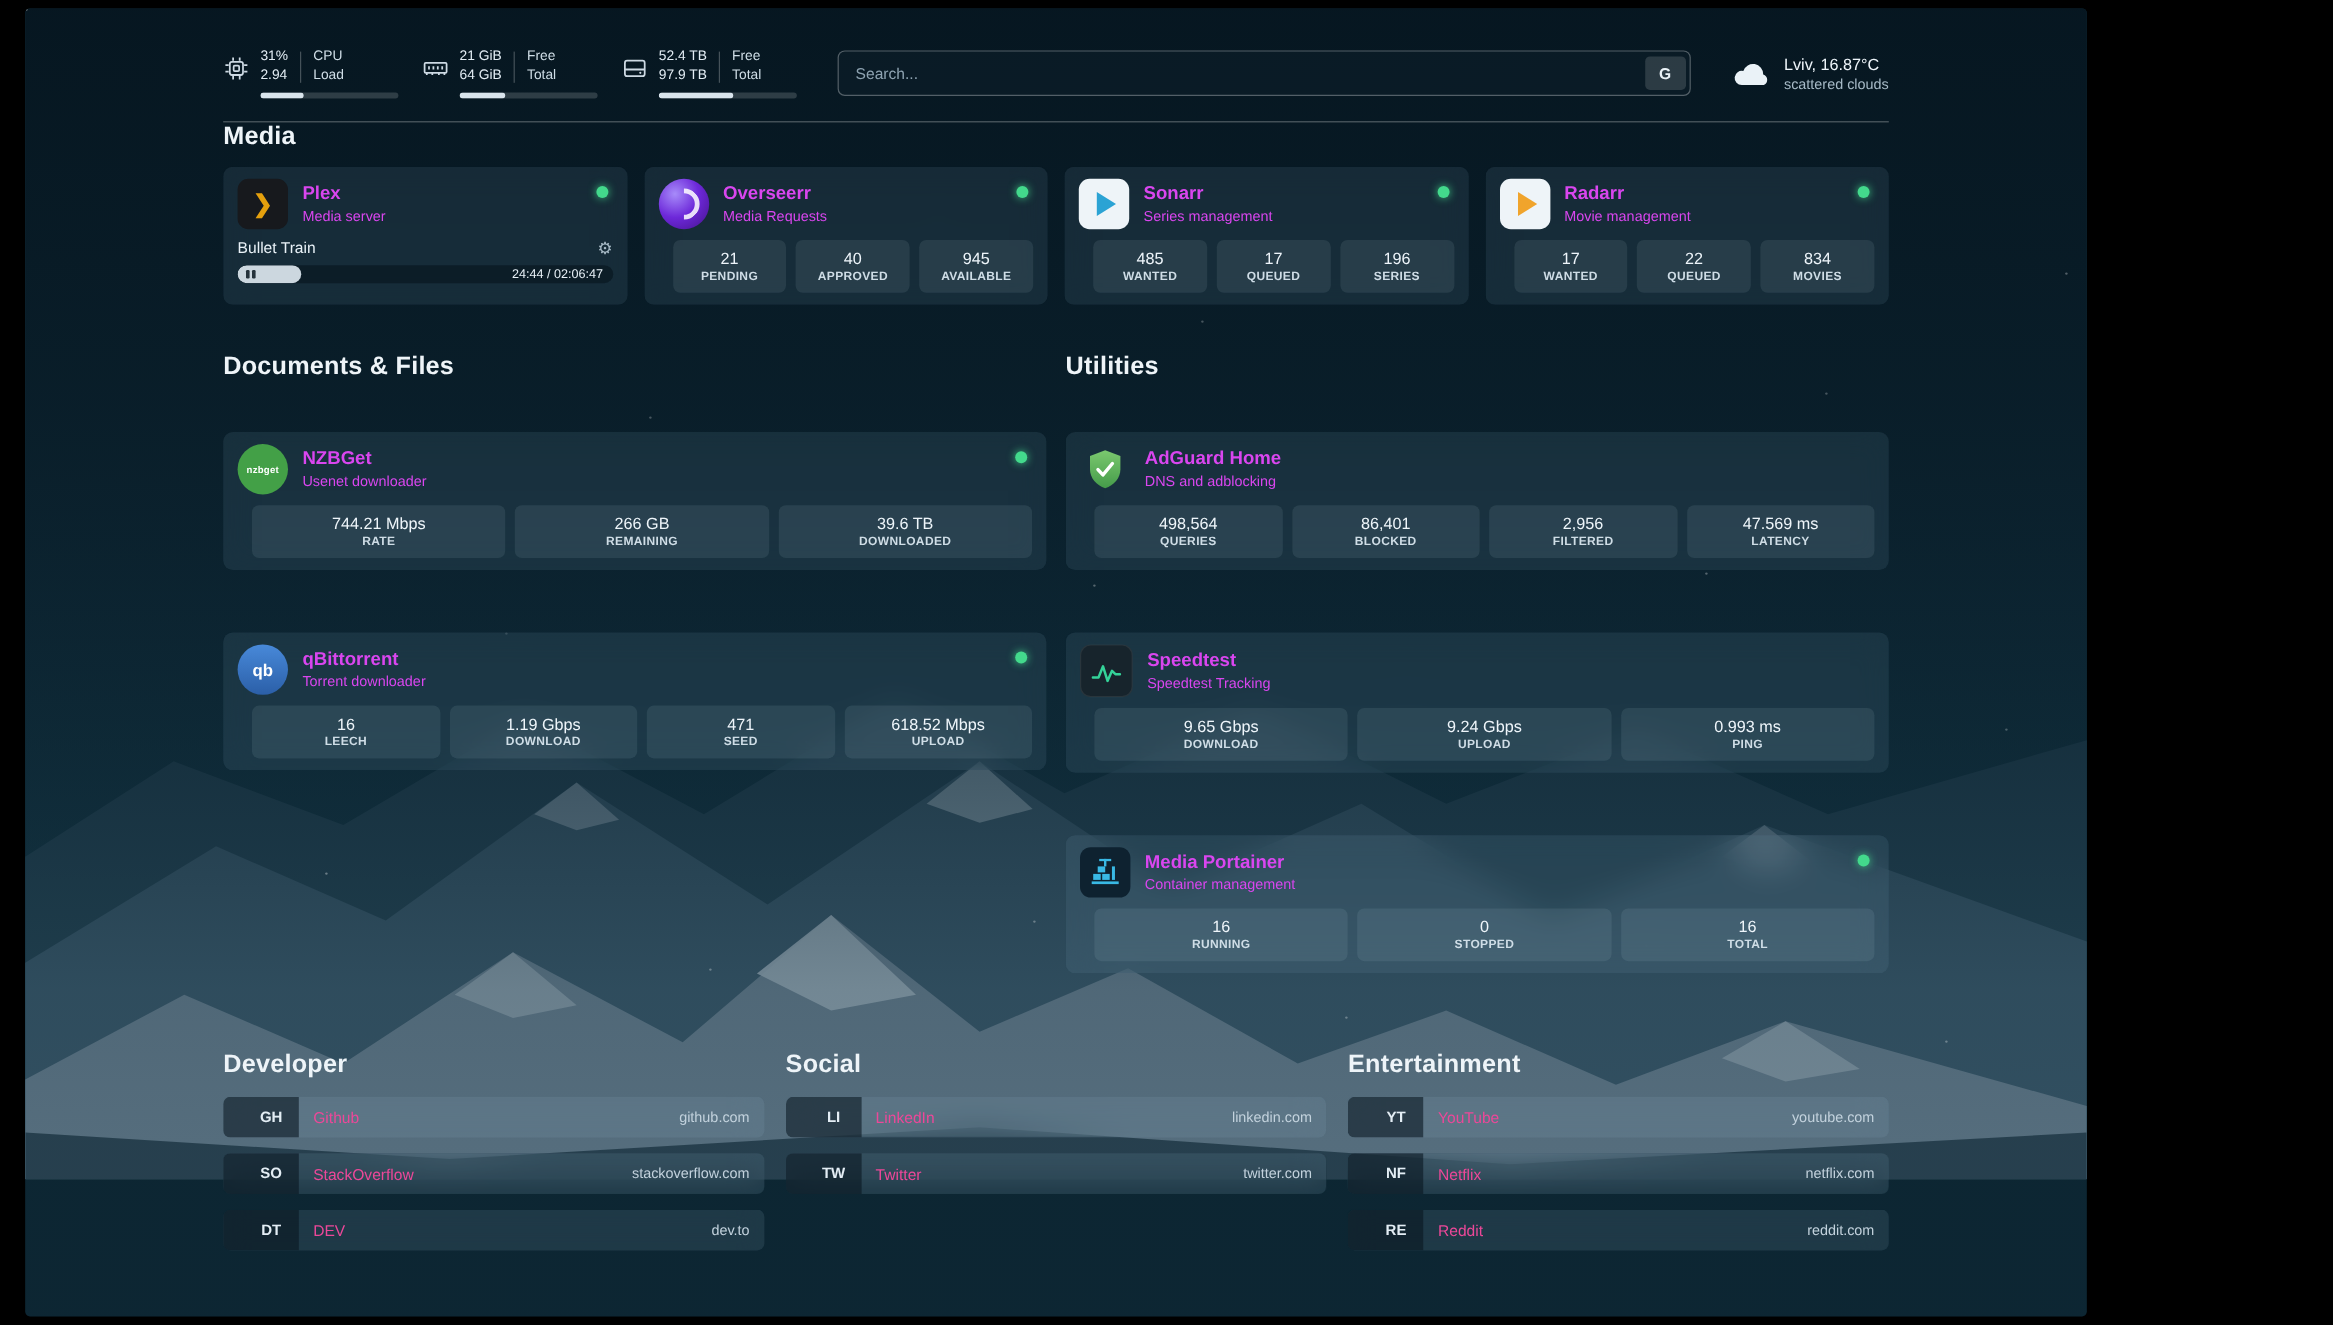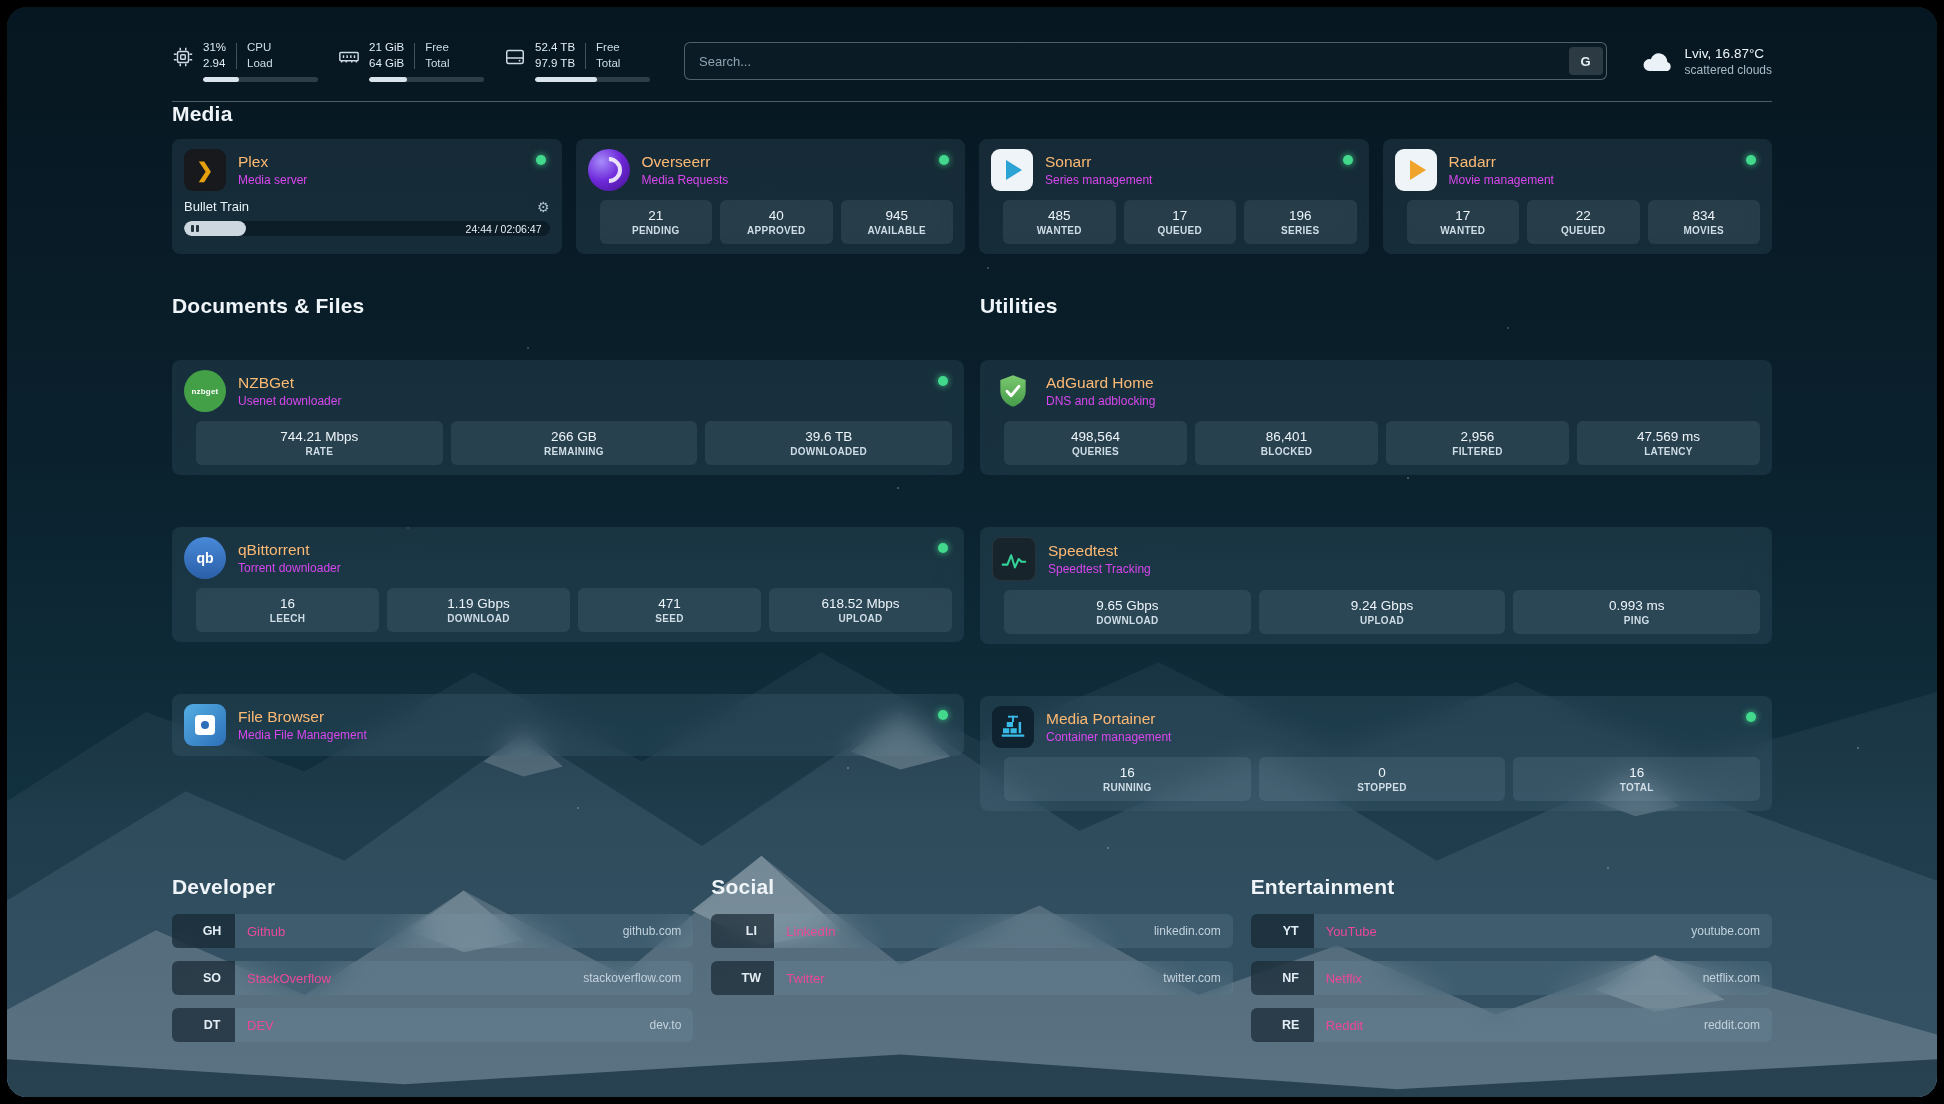"31%" .frame { border-radius: 20px -> 4px; left: 7px -> 21px; width: 1930px -> 1718px }
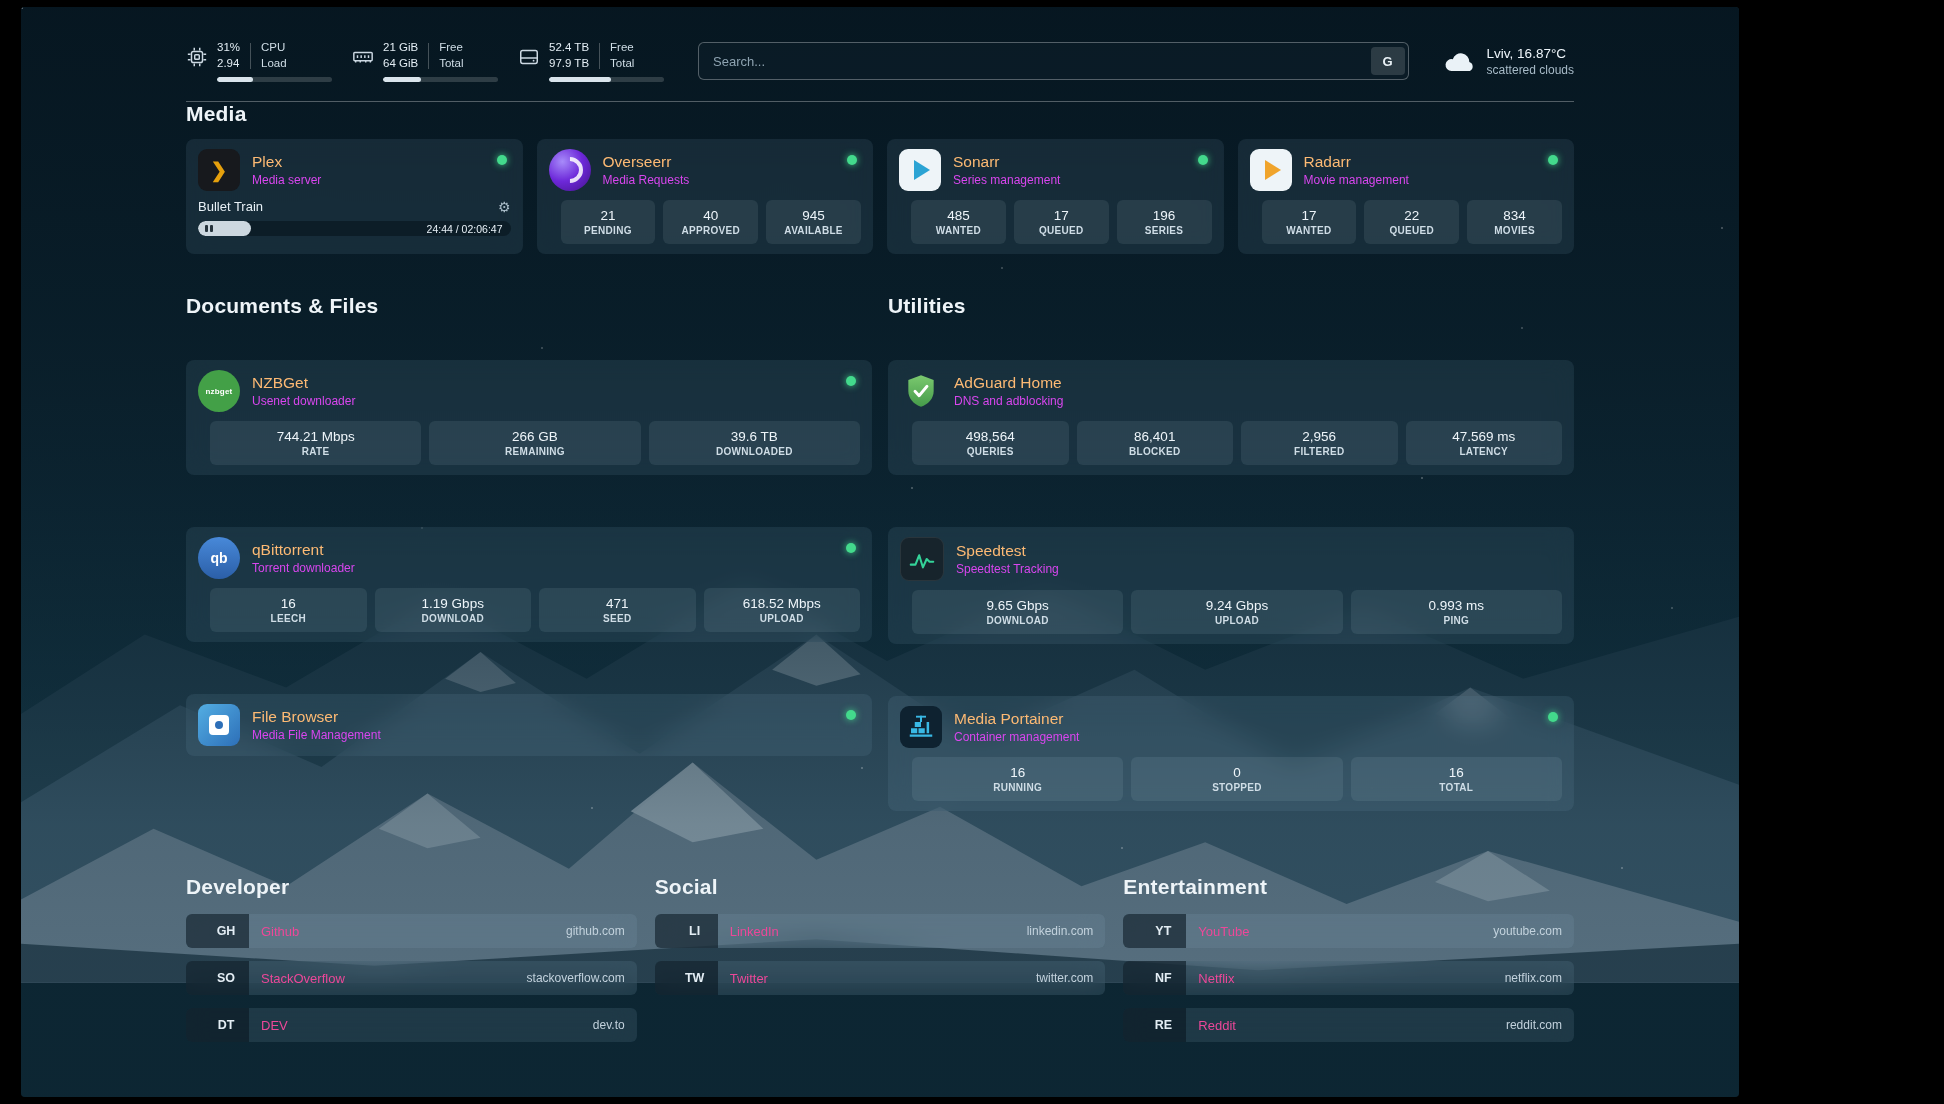"Plex" .svc-name { color: #fdba74 -> #d946ef; font-weight: 400 -> 700 }
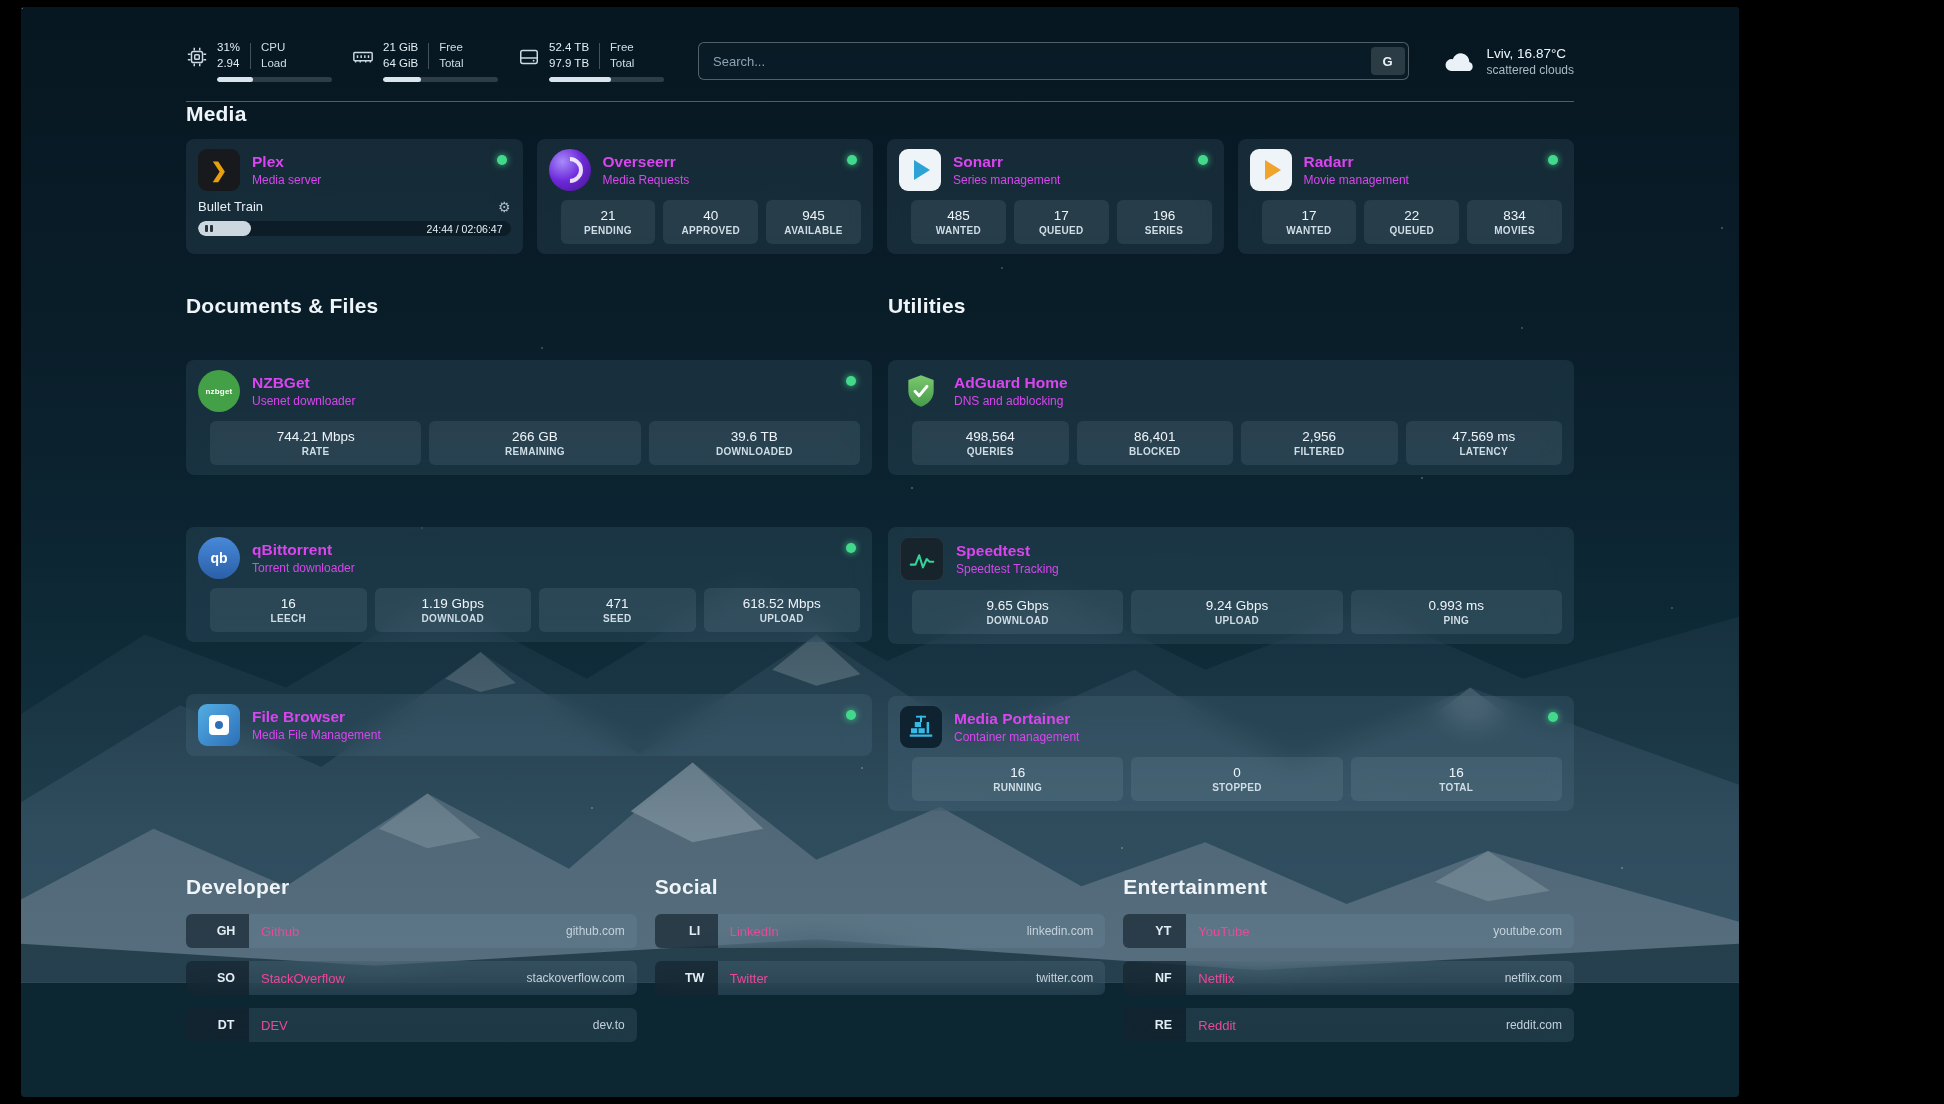"File Browser" div.card { html: <div> <span></span> <div> <div></div> <div> <div>File Browser</div> <div>Media File Management</div> </div> </div> </div> -> none }
